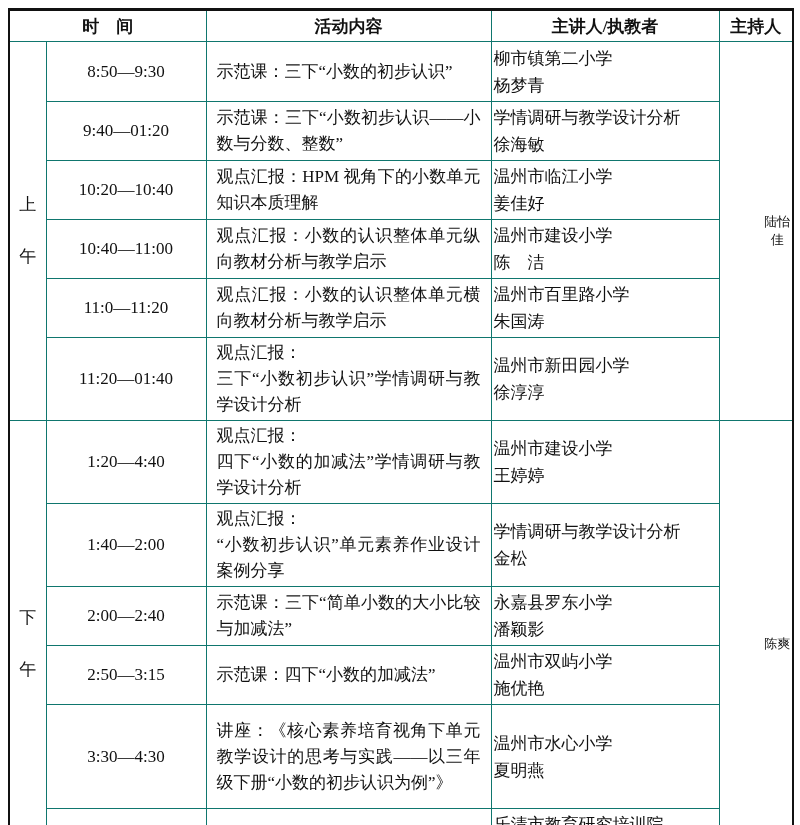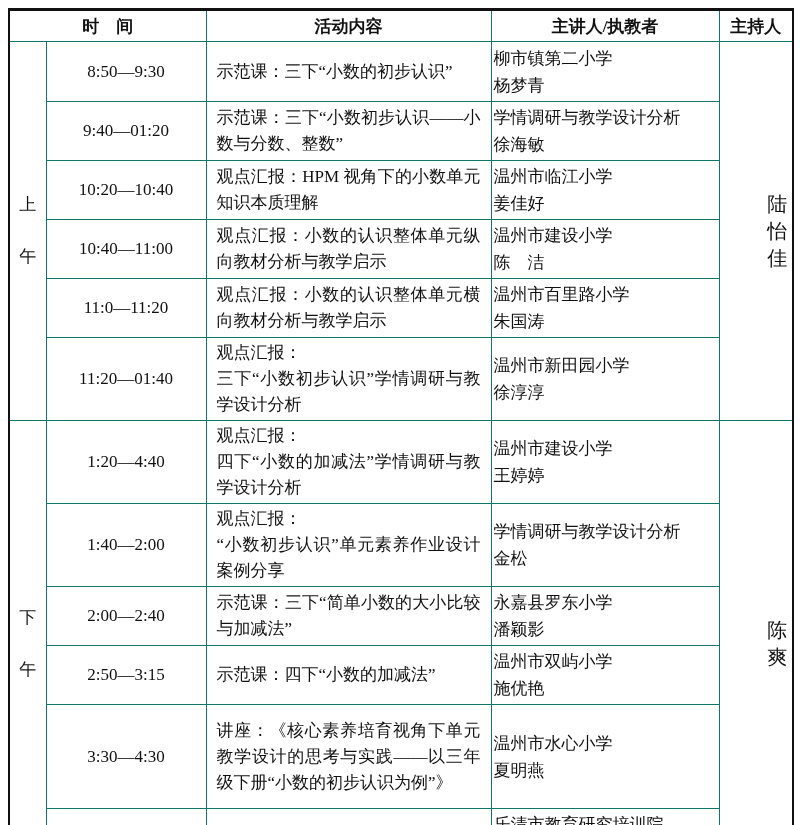"陆怡佳" td.host { font-size: 20px -> 13px }
